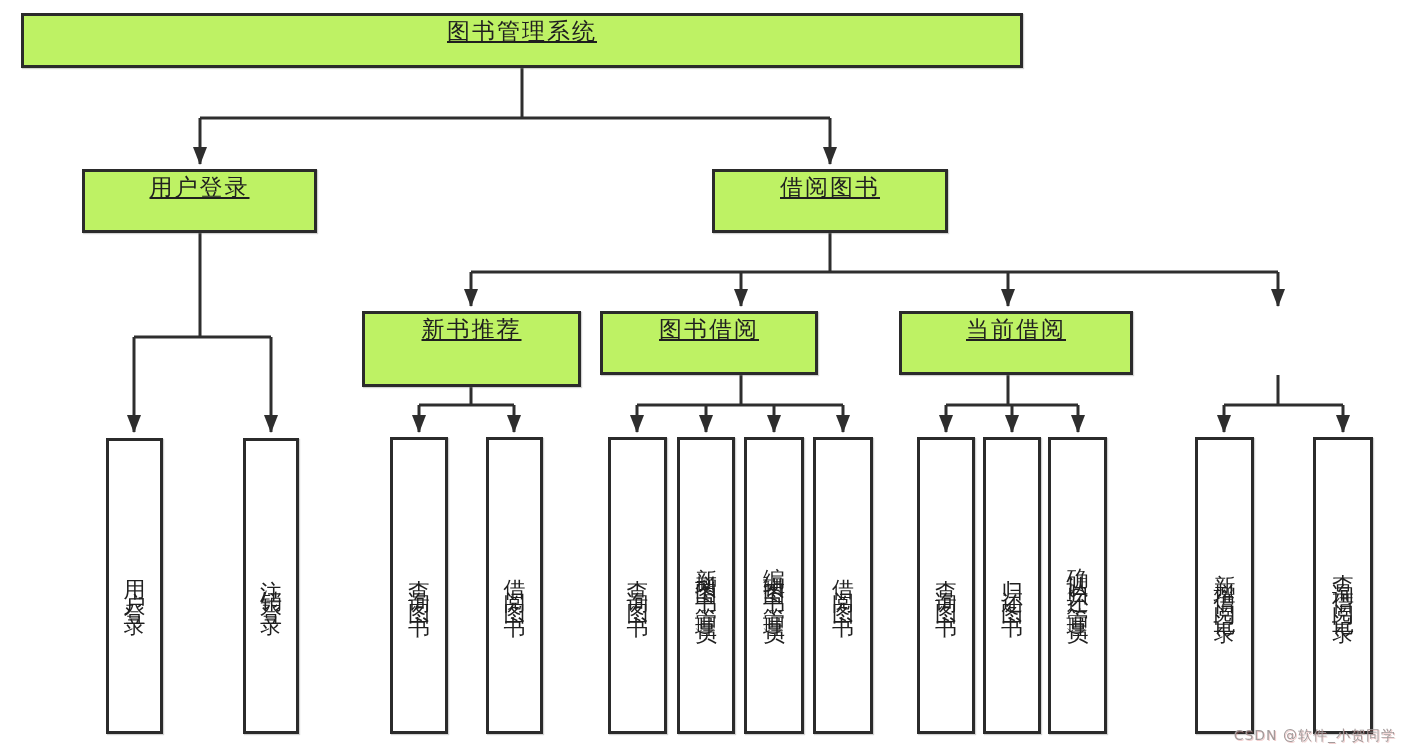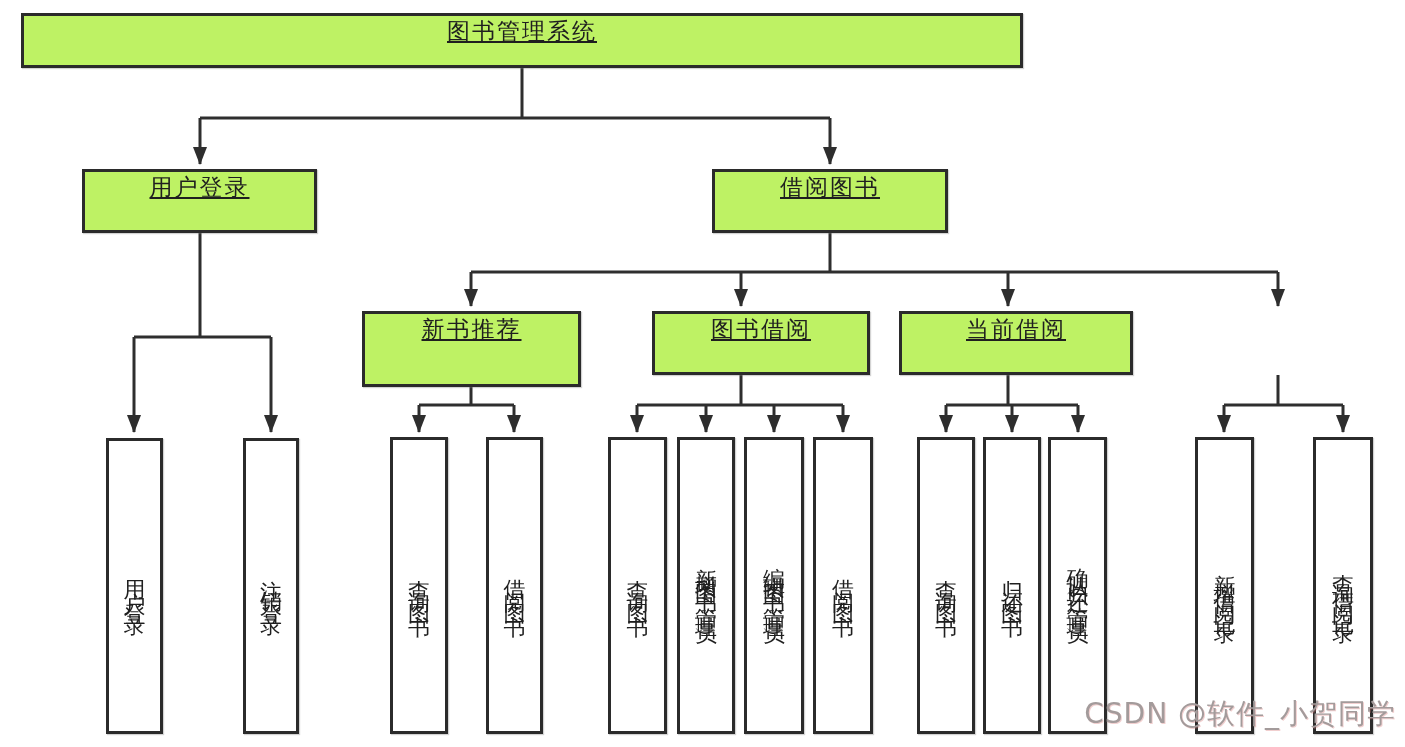"图书借阅" div.hbox { left: 652px -> 600px }
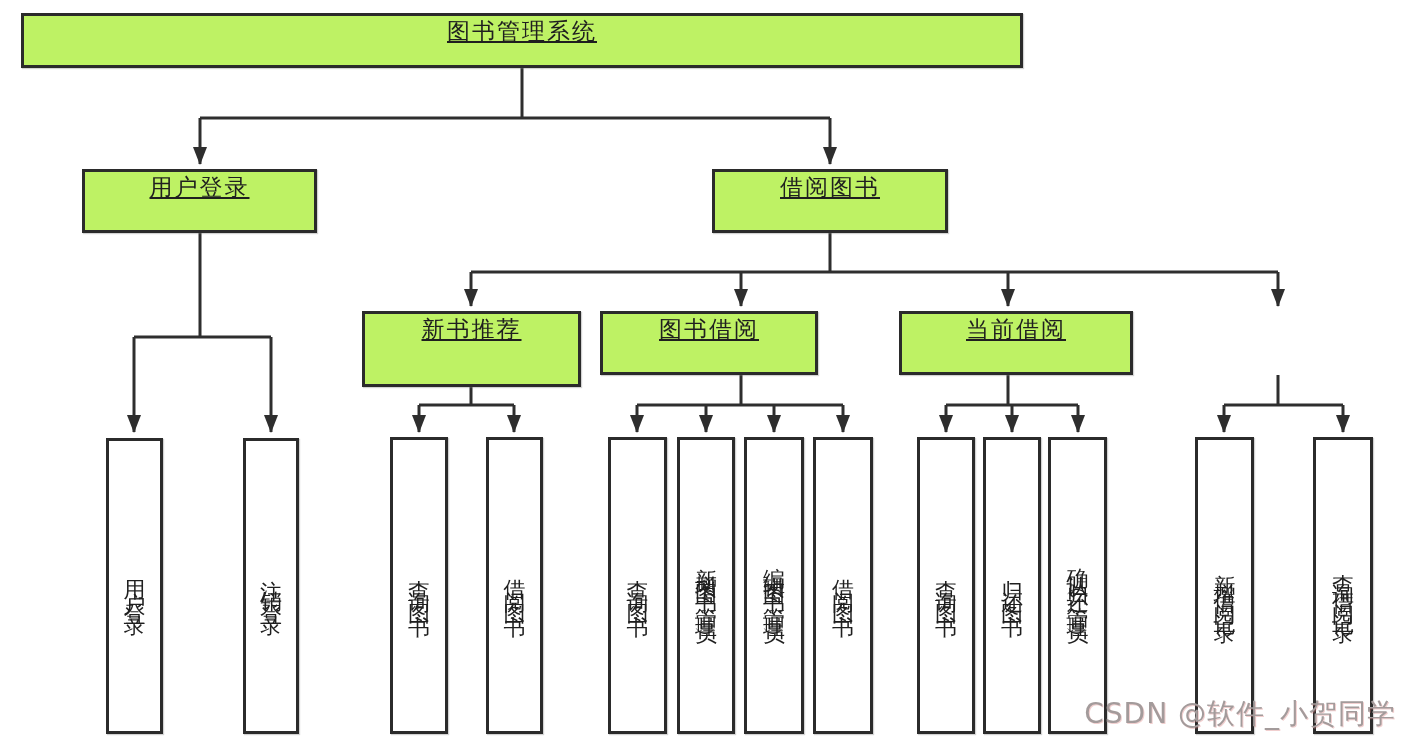"CSDN @软件_小贺同学" #watermark { bottom: 14px -> 2px; font-size: 28px -> 14px }
